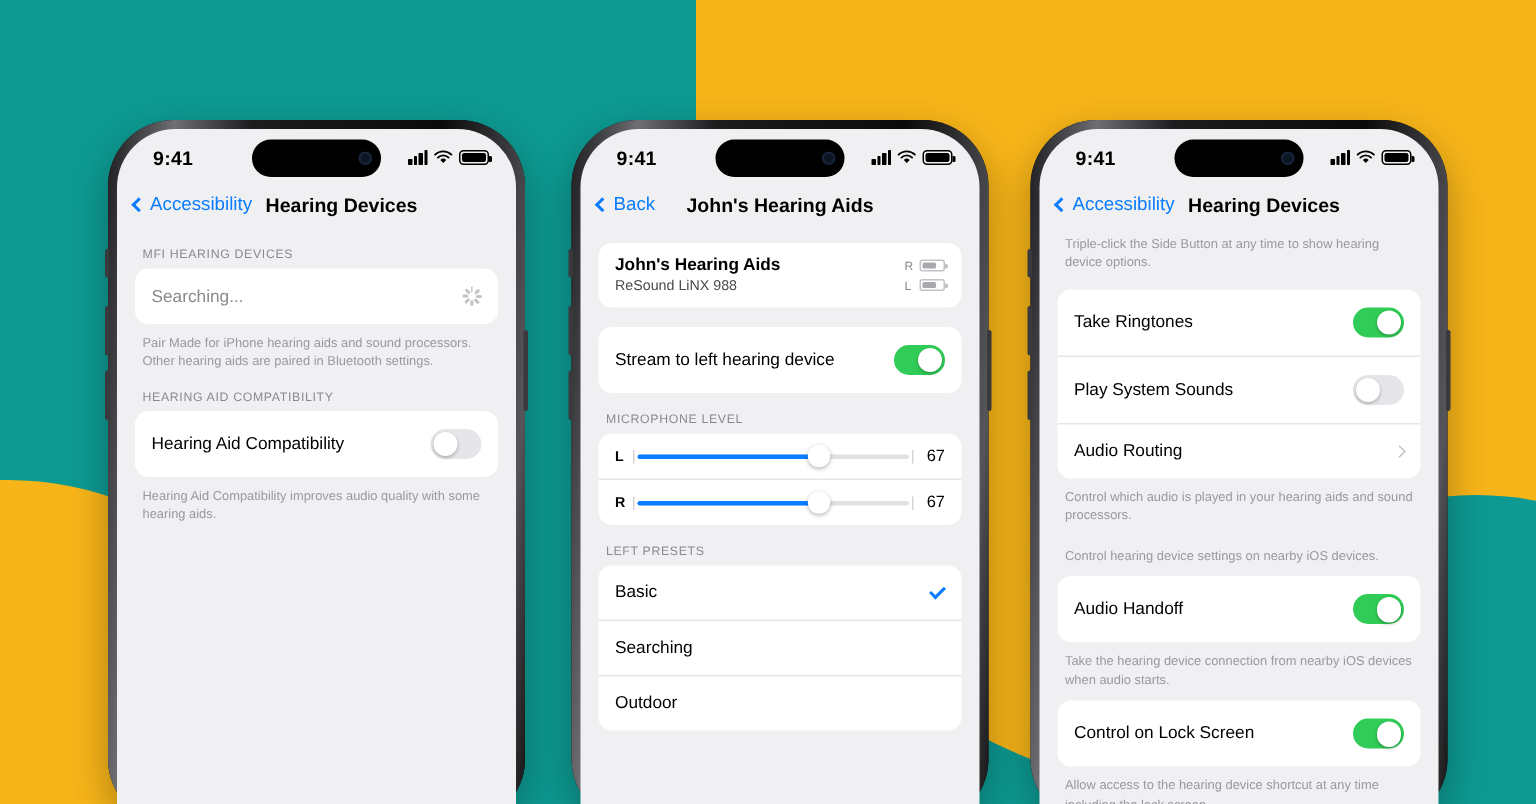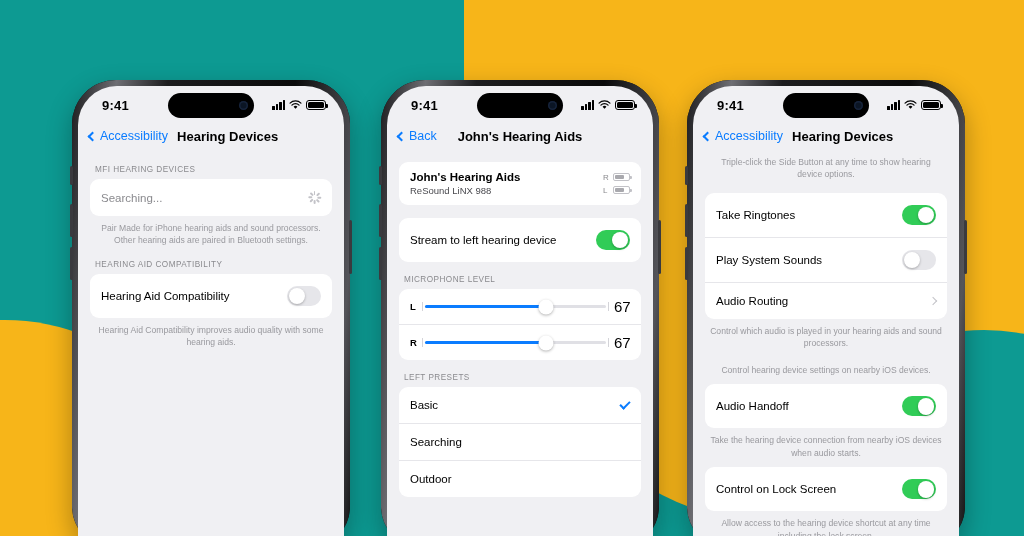"Triple-click the Side Button at" .footnote { text-align: center -> none }
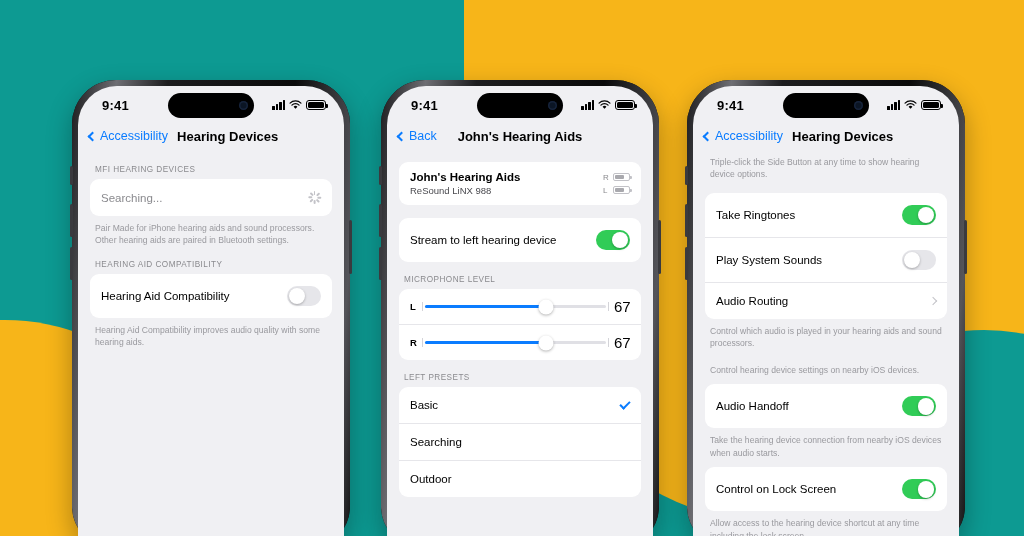"67" .sl-val { font-size: 15px -> 11px; text-align: left -> right }
